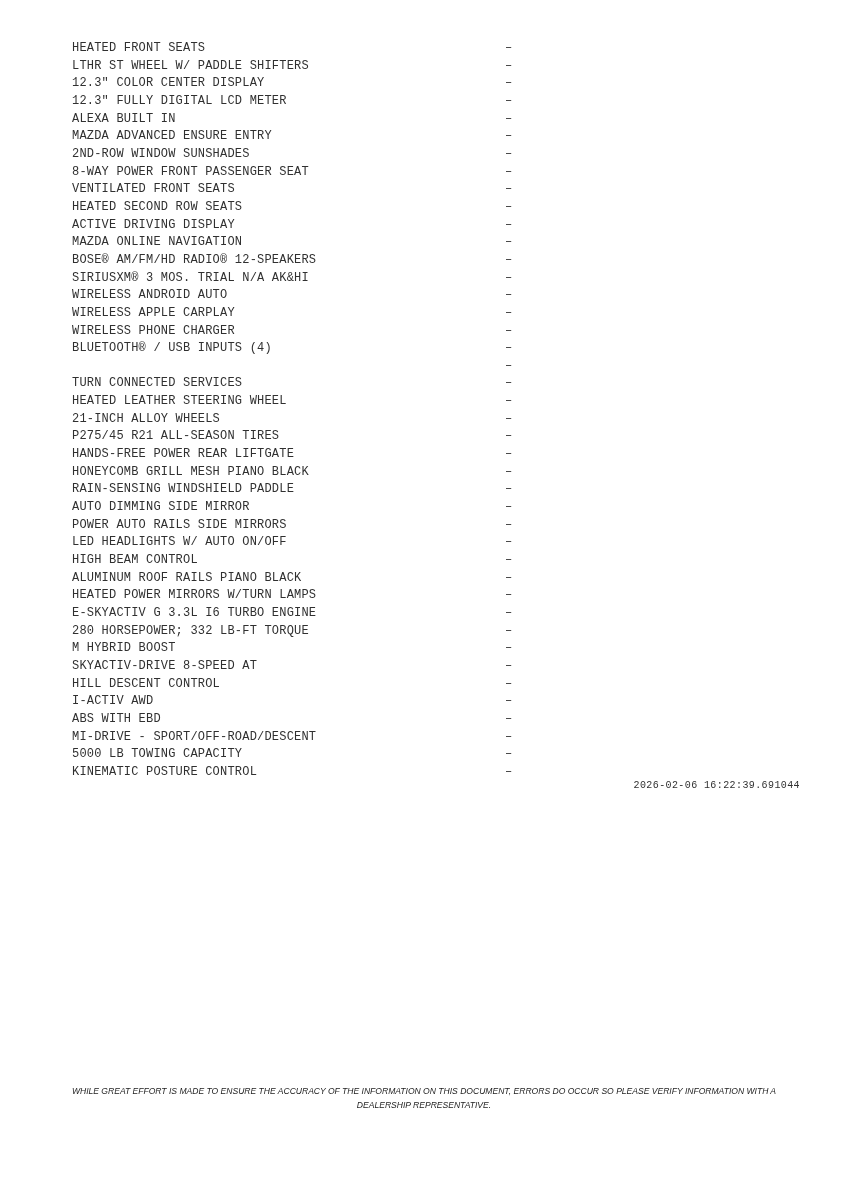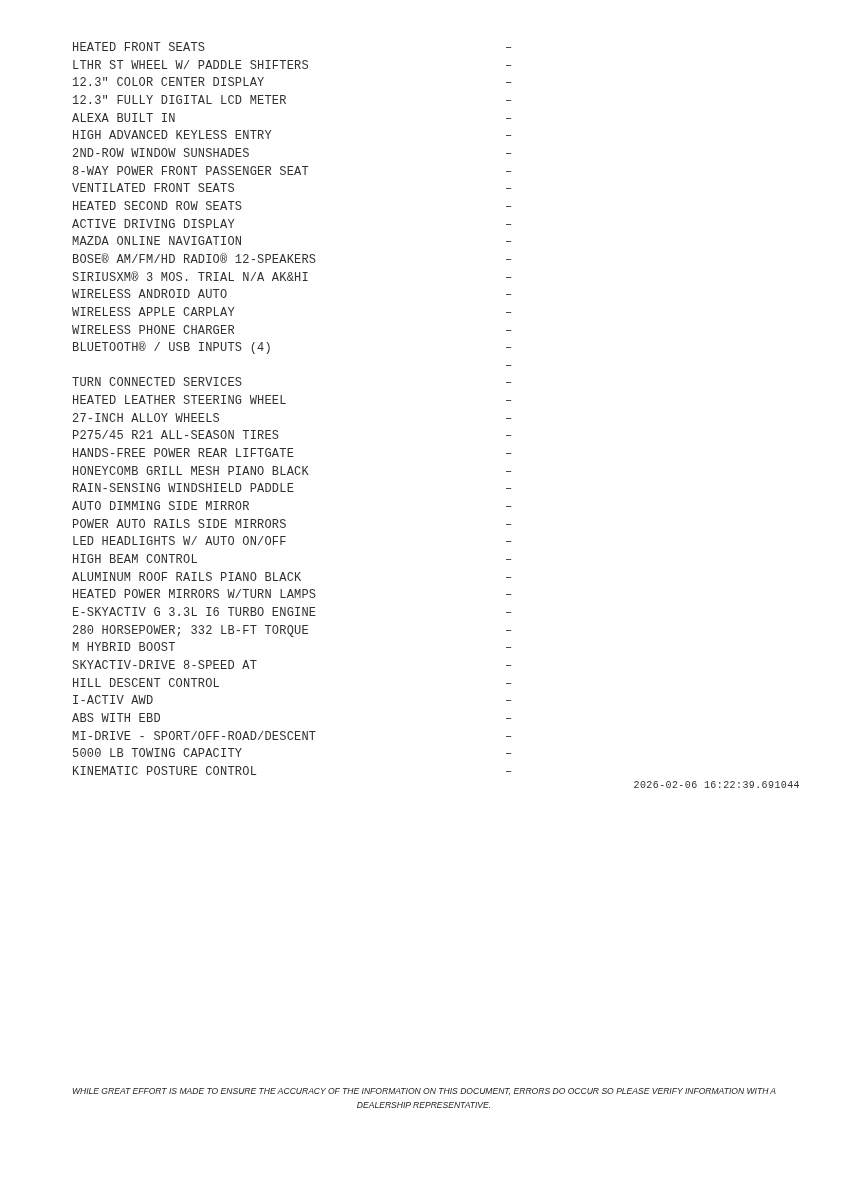"HIGH ADVANCED KEYLESS ENTRY" span.label { text: HIGH ADVANCED KEYLESS -> MAZDA ADVANCED ENSURE }
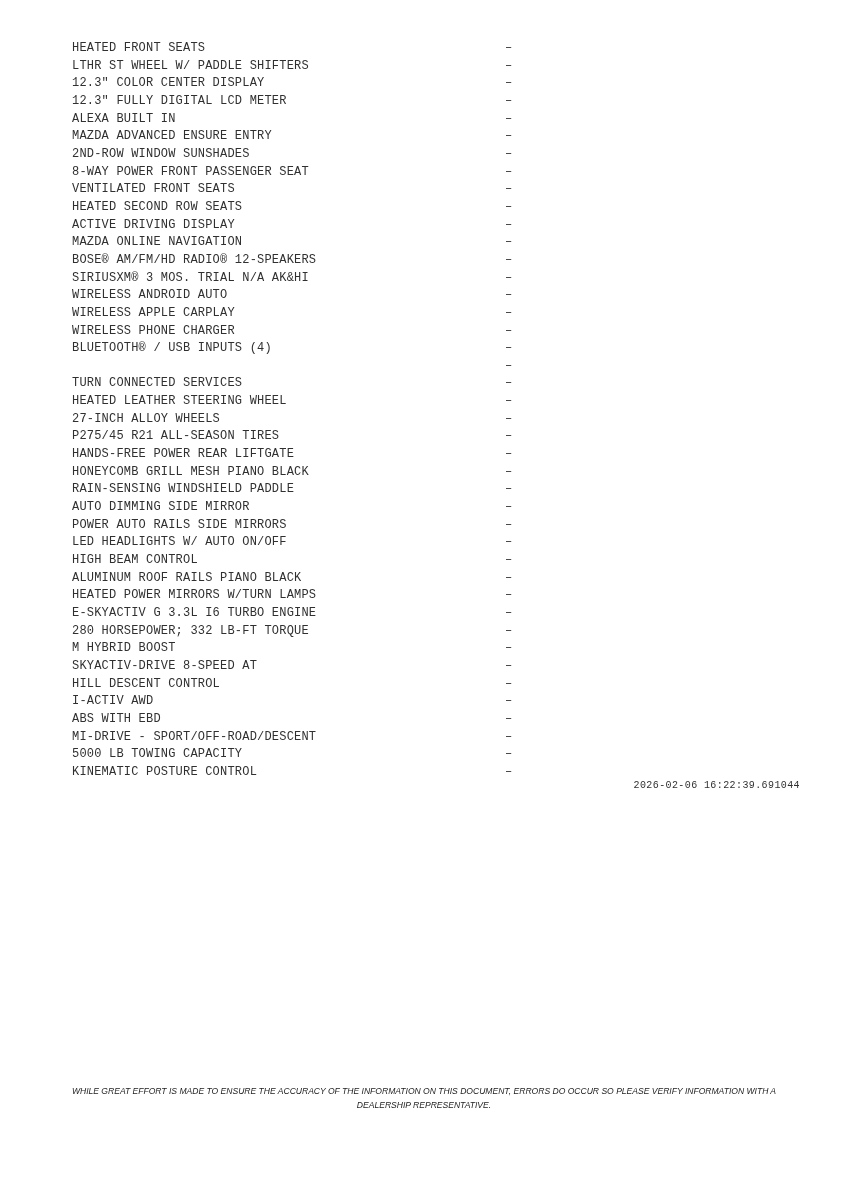"27-INCH ALLOY WHEELS" span.label { text: 27-INCH -> 21-INCH }
